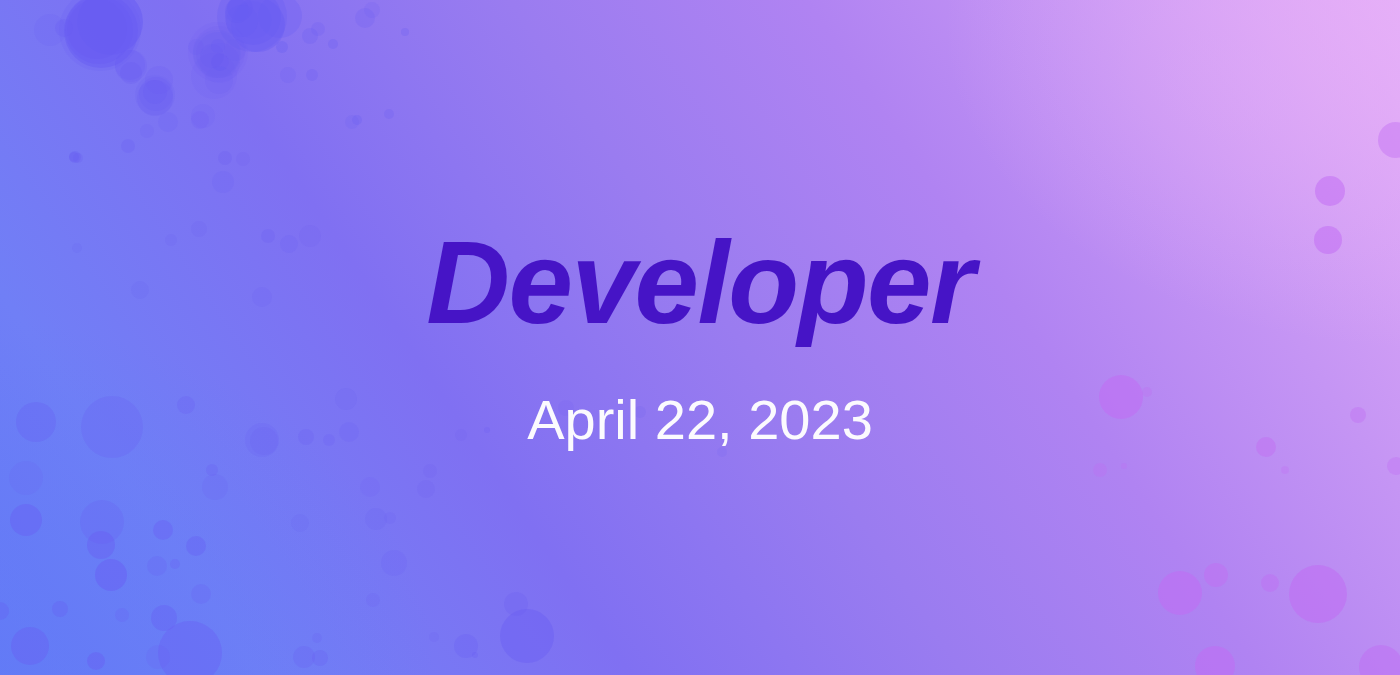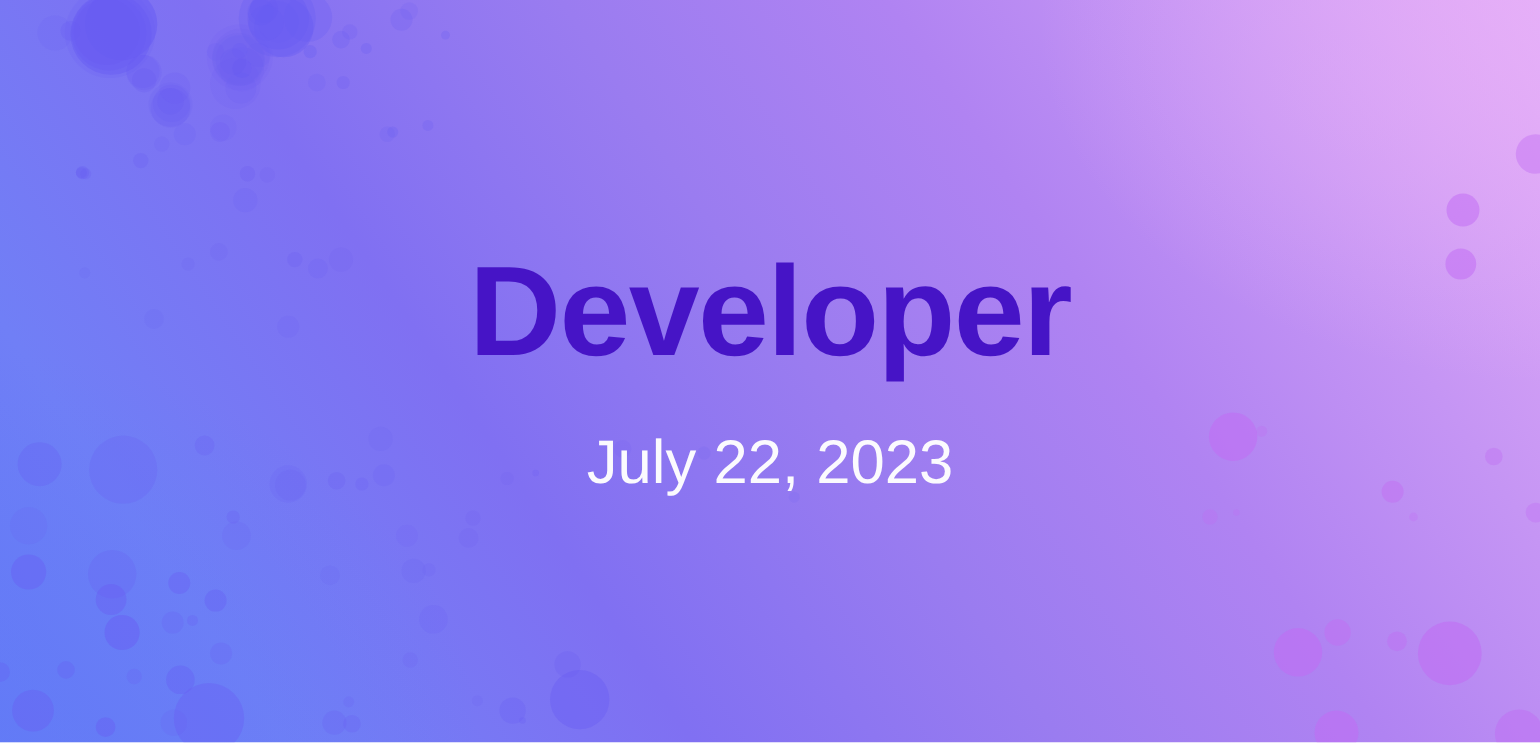"Developer" #title-block { font-style: none -> italic }
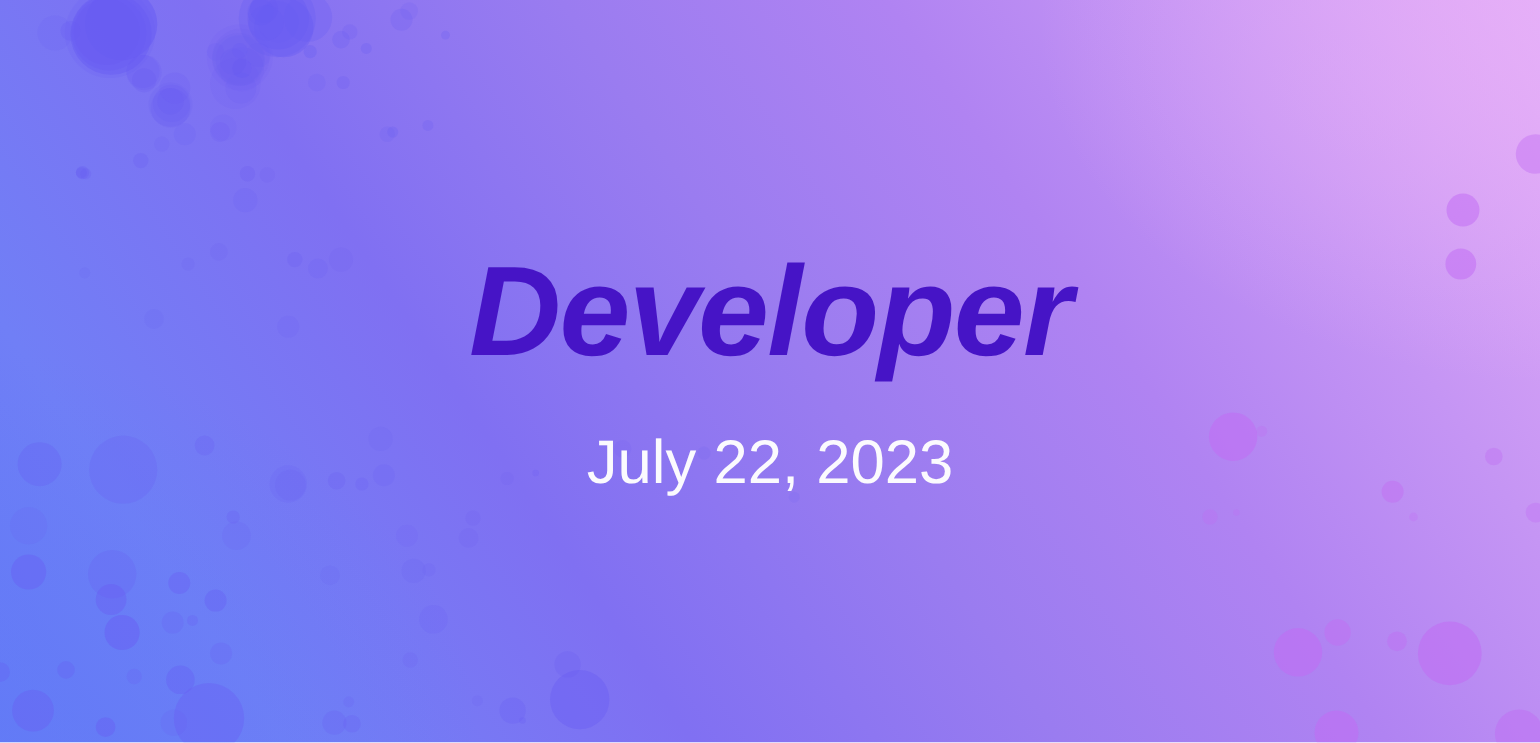"July 22, 2023" span { text: July -> April }
